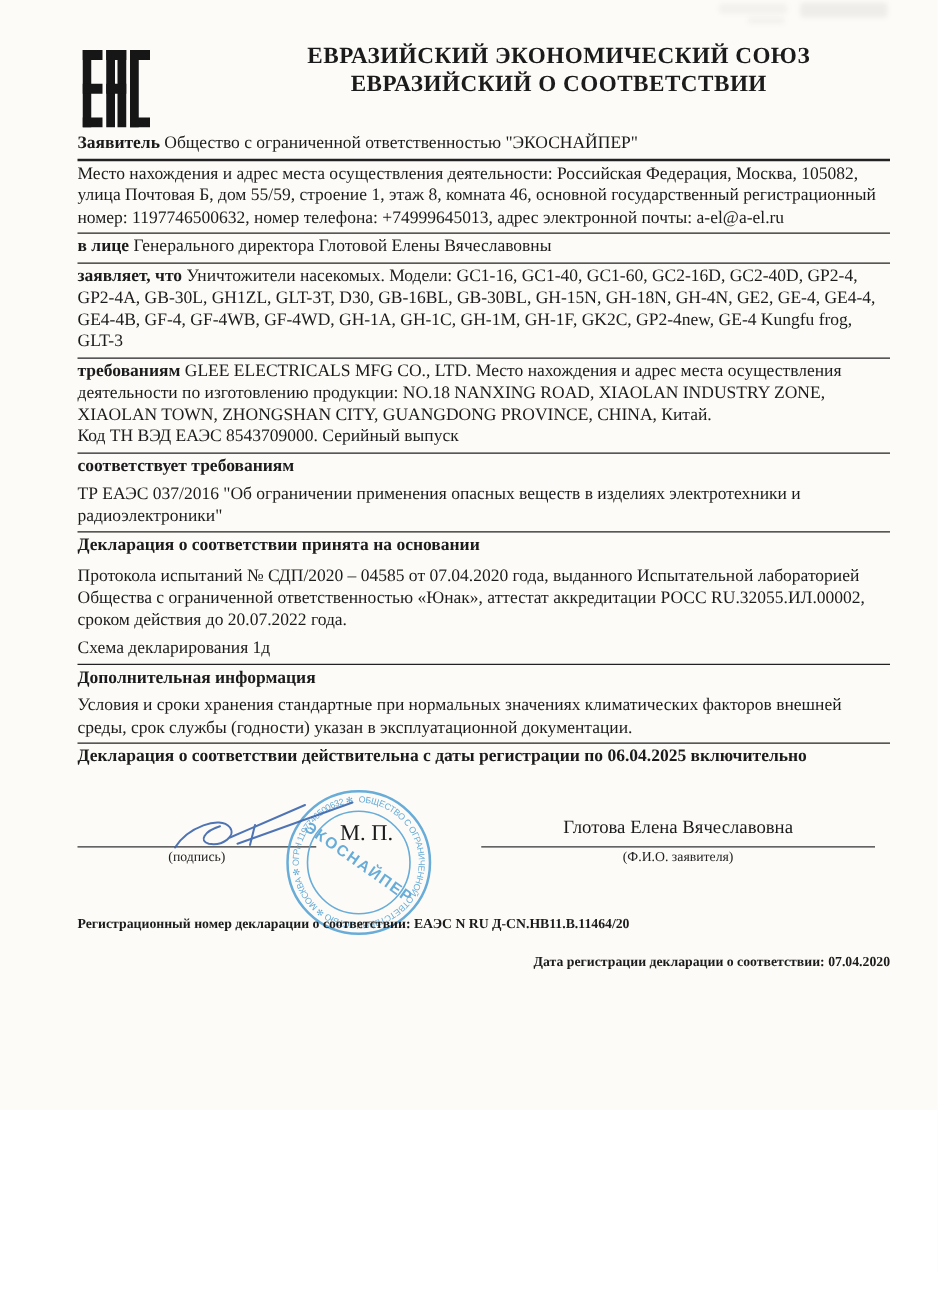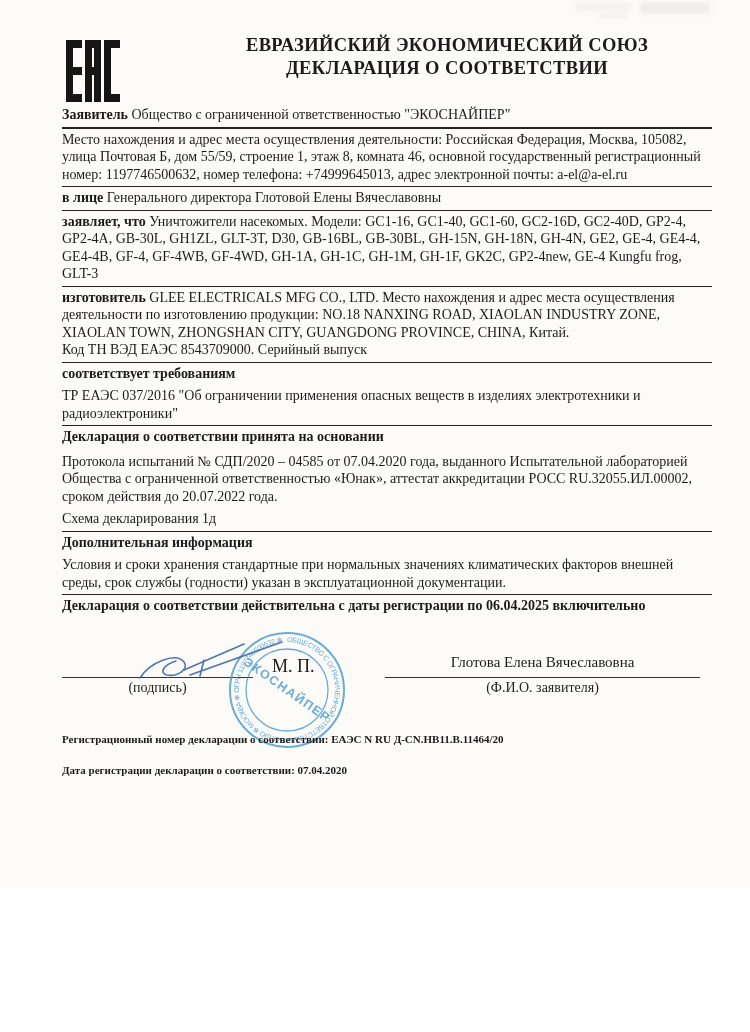"ДЕКЛАРАЦИЯ О СООТВЕТСТВИИ" div.title-line { text: ДЕКЛАРАЦИЯ -> ЕВРАЗИЙСКИЙ }
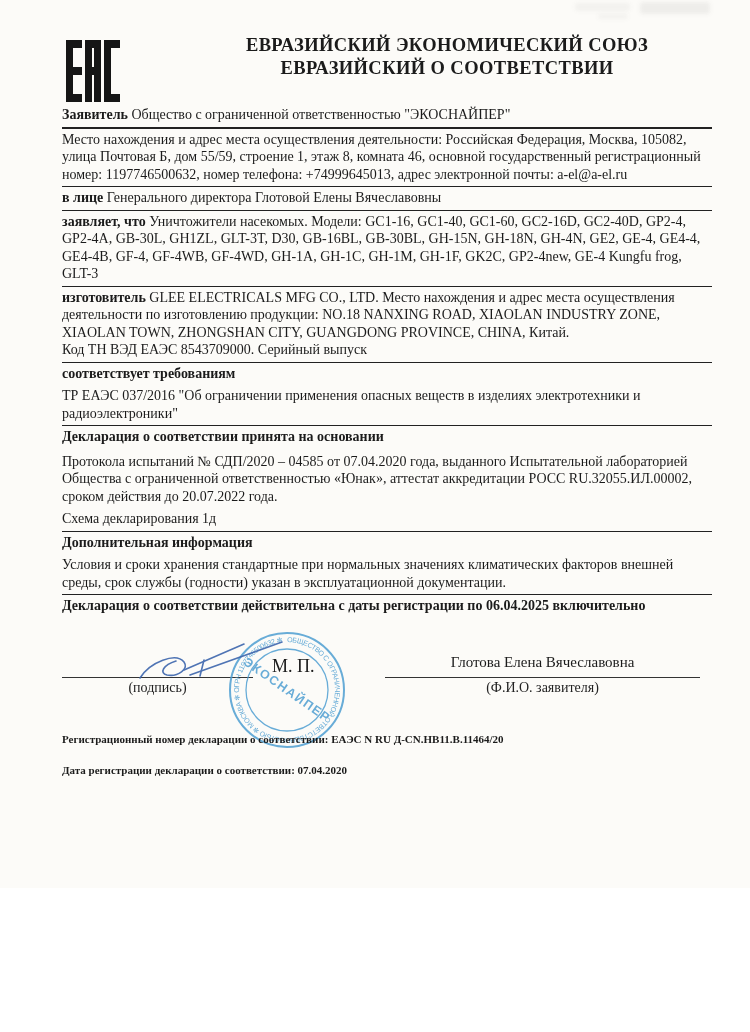"изготовитель" span.b { text: изготовитель -> требованиям }
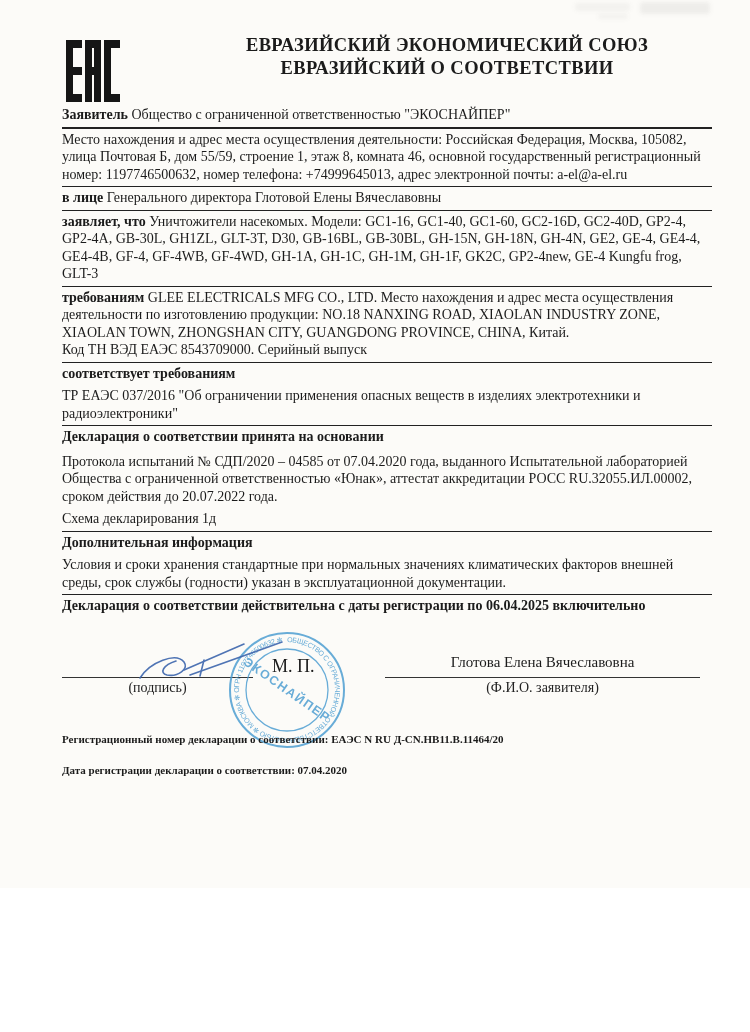"(подпись)" .sig-caption { font-size: 14px -> 11px }
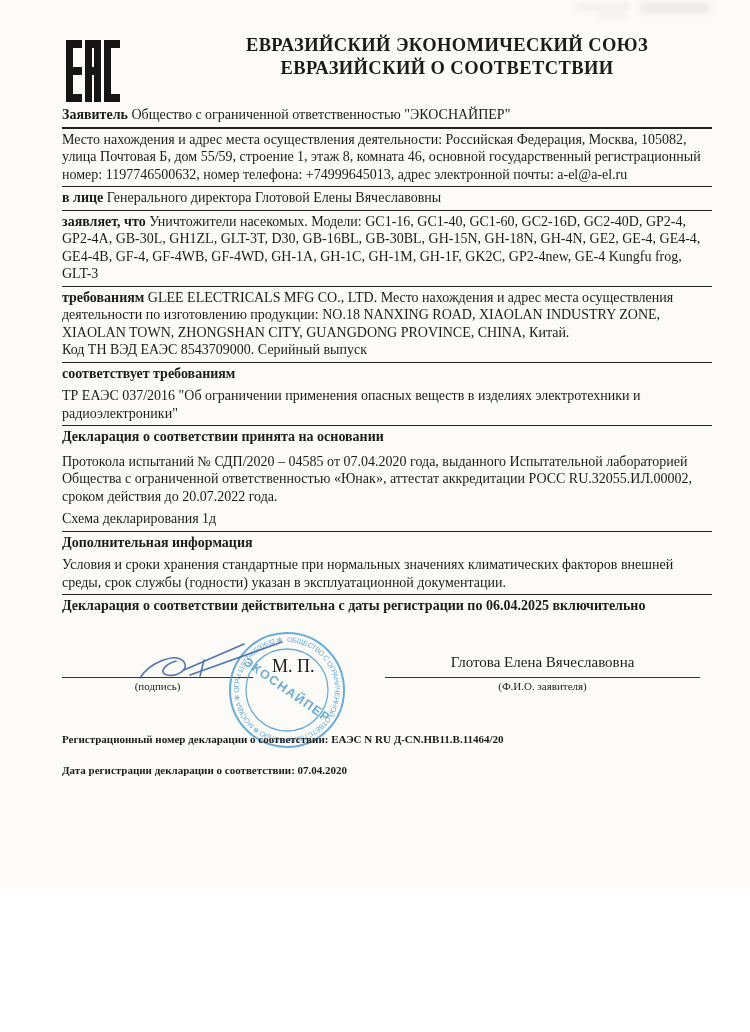"Дата регистрации декларации о" .reg-row.date { text-align: none -> right }
